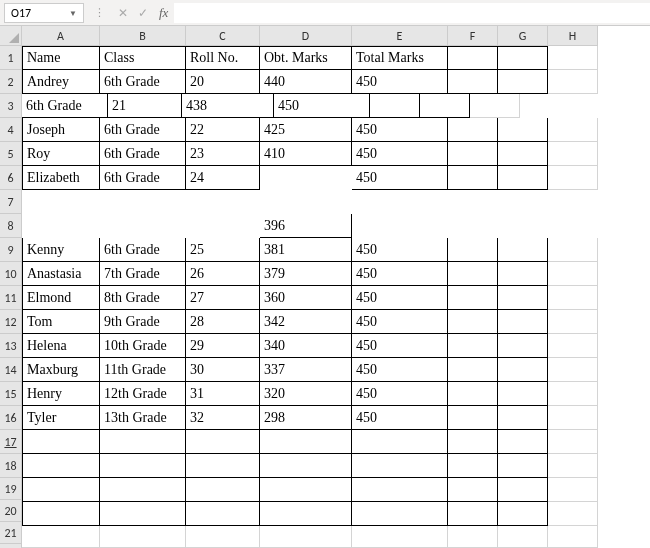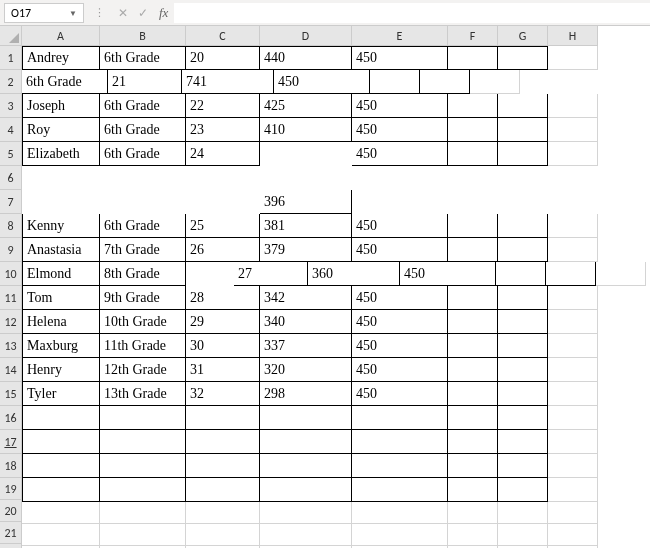"Name" div.grid-row { html: none -> <div> <div>Name</div> <div>Class</div> <div>Roll No.</div> <div>Obt. Marks</div> <div>Total Marks</div> <div></div> <div></div> <div></div> </div> }
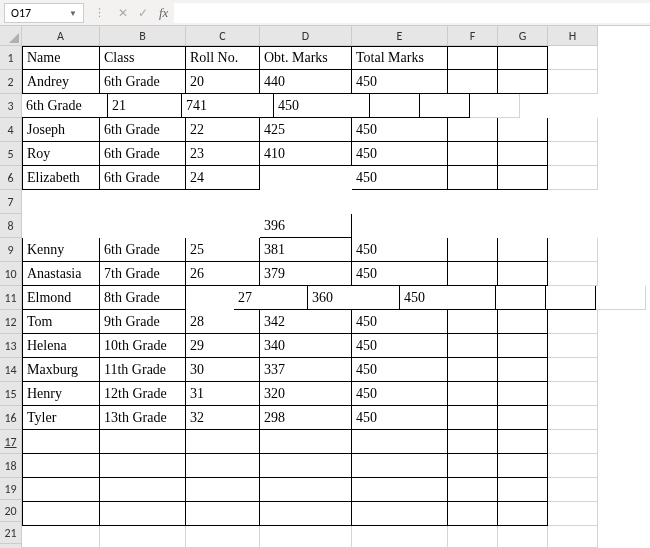"741" div.cell { text: 741 -> 438 }
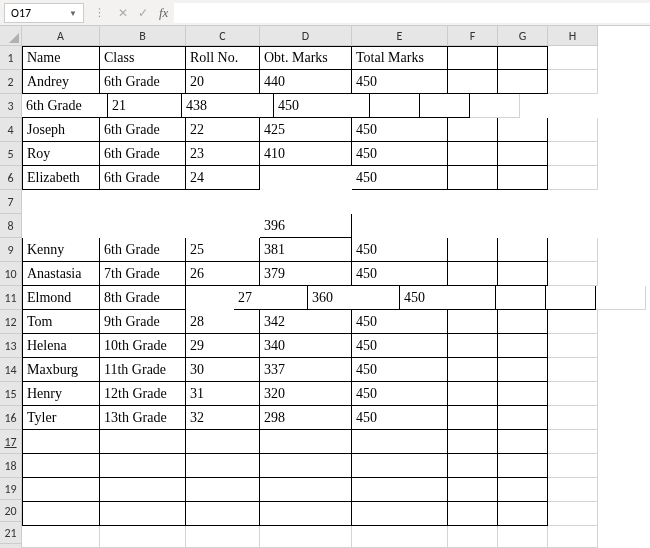"27" div.cell { margin-left: 48px -> none }
